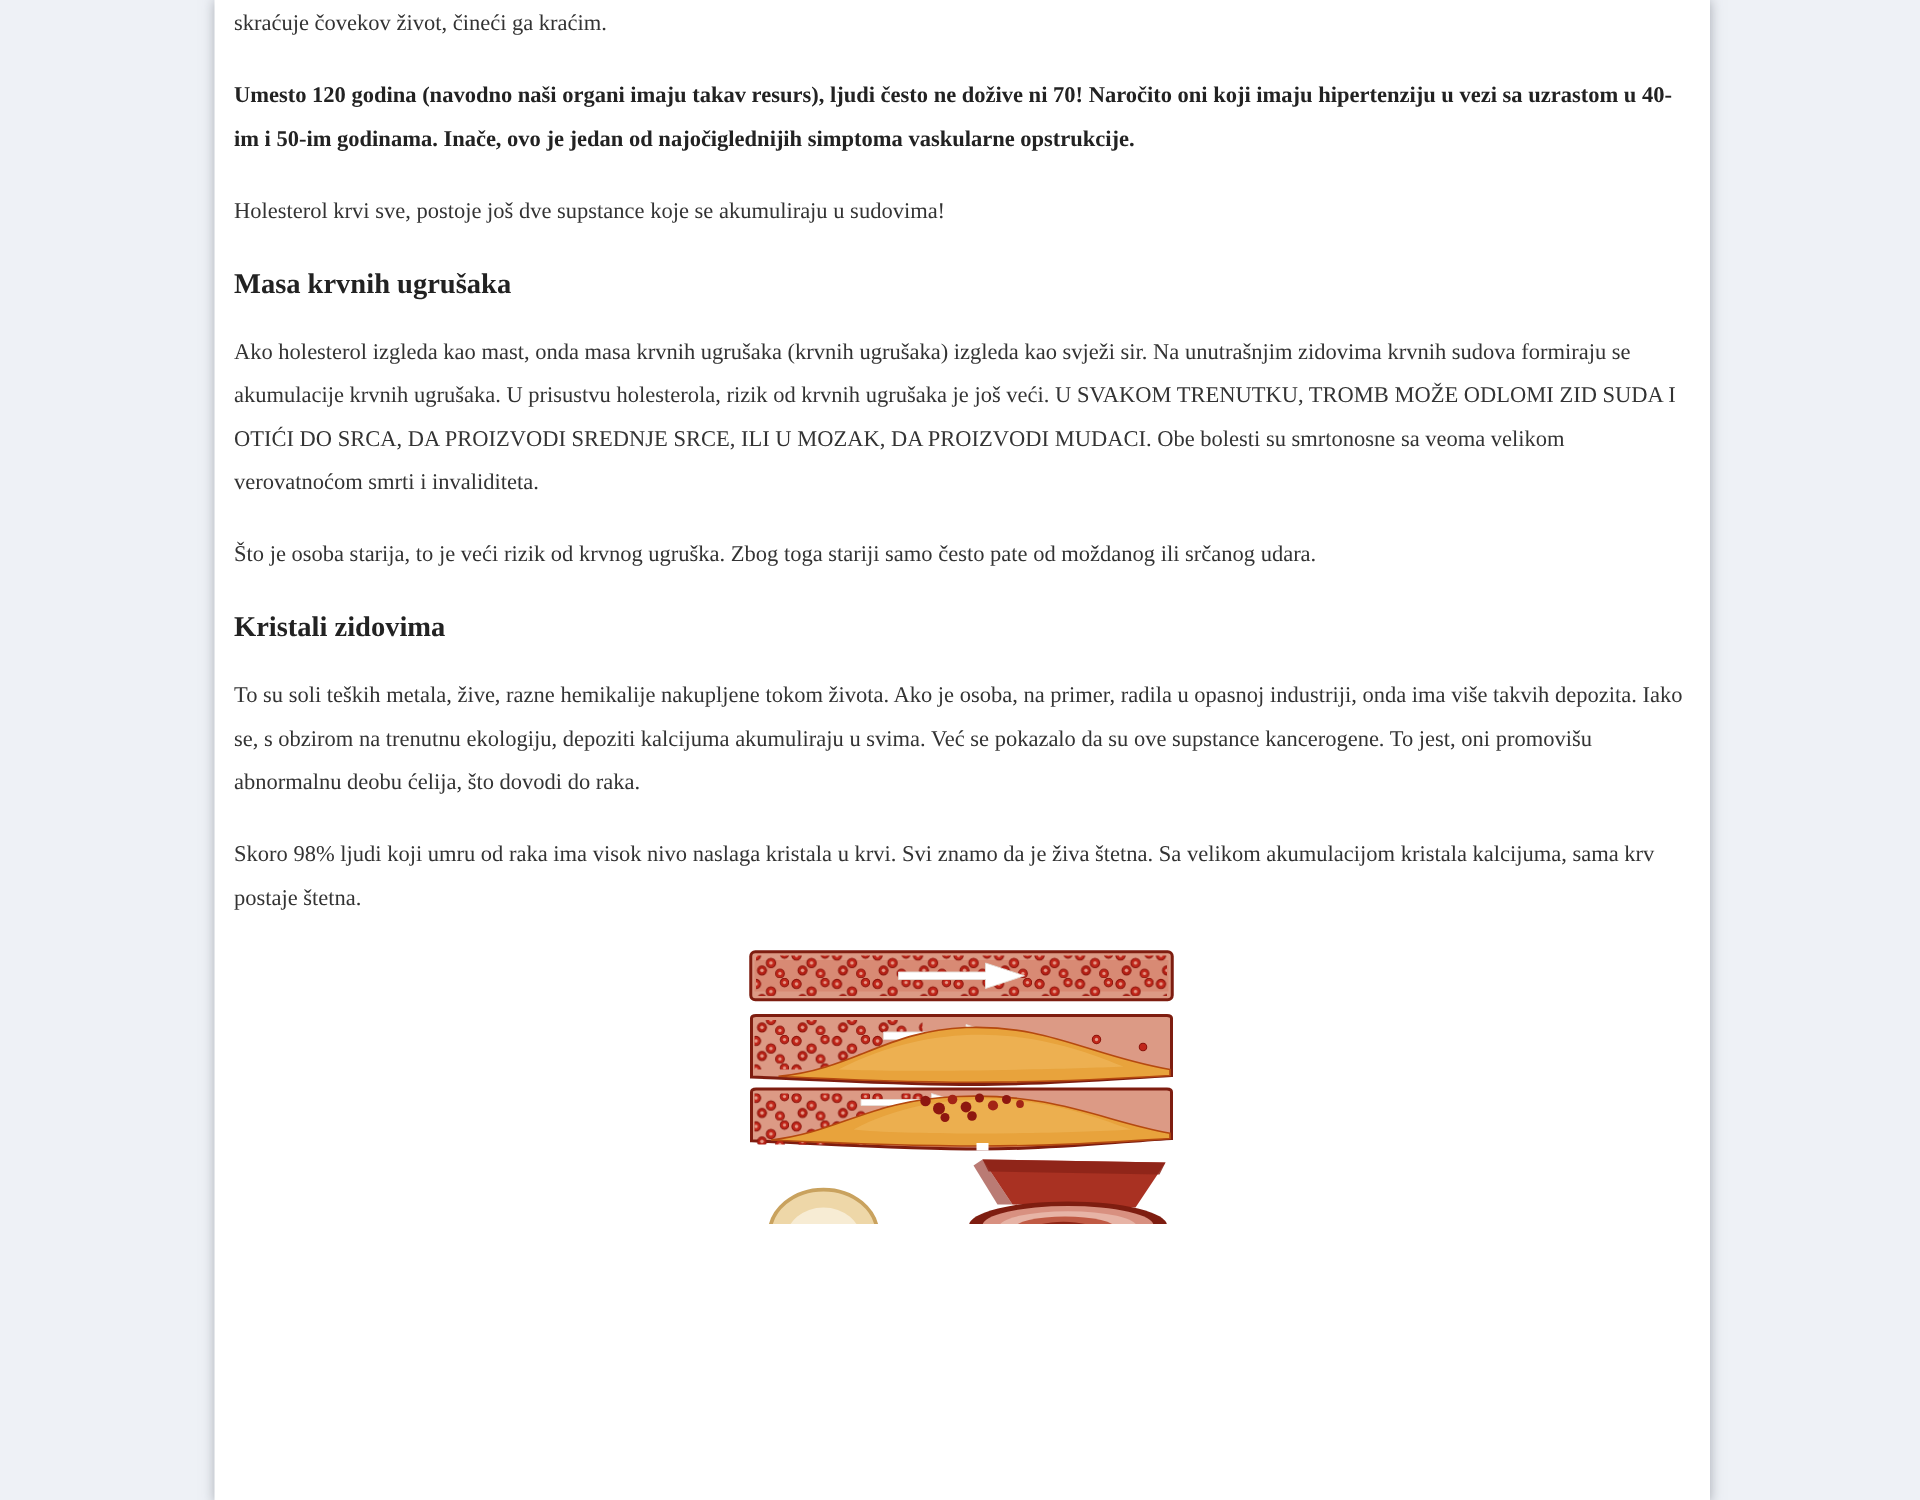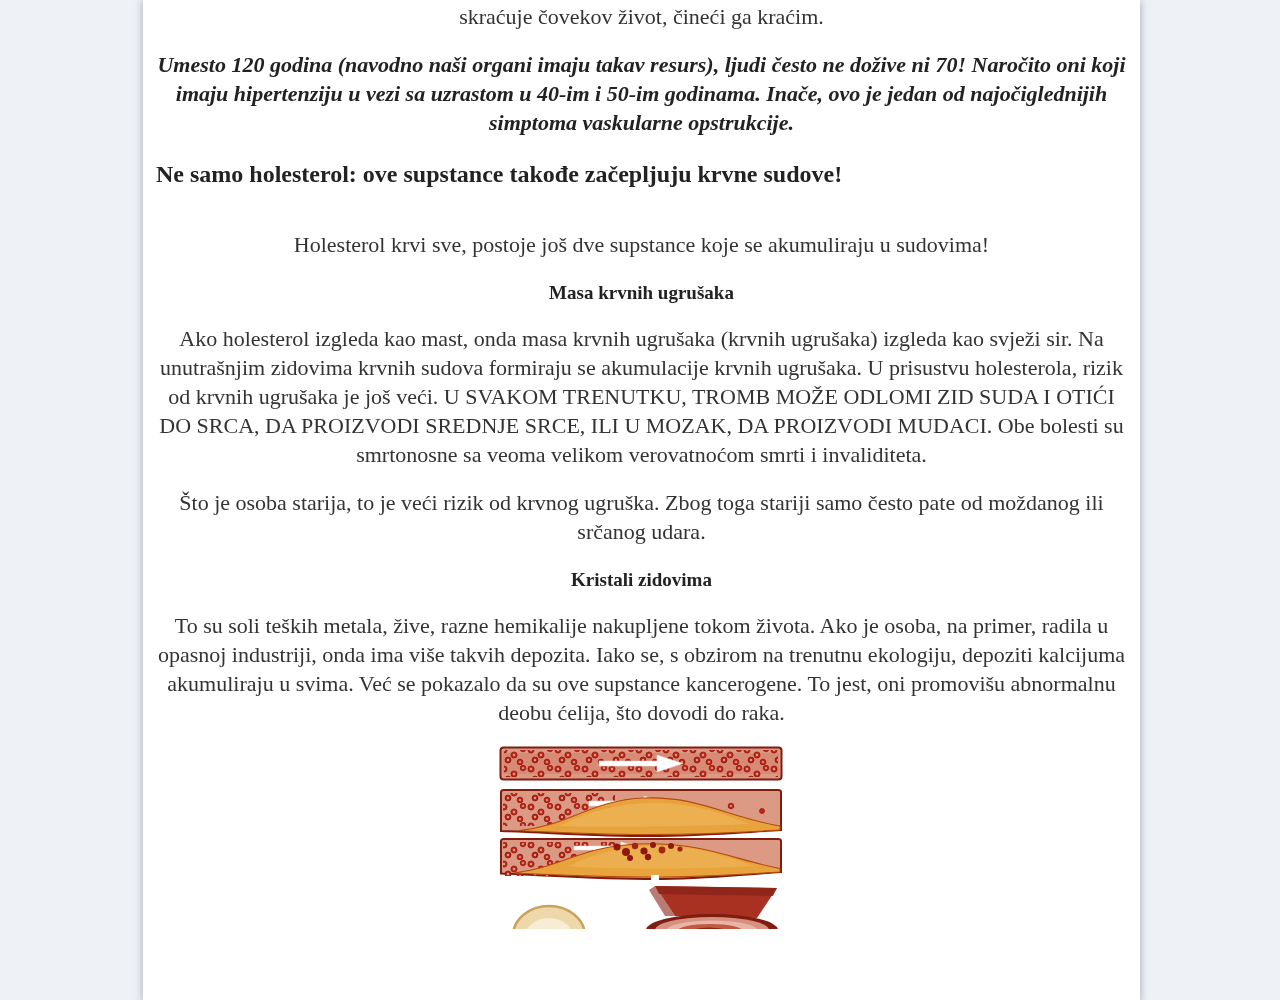"skraćuje čovekov život, čineći ga" .content p { font-size: 22px -> 15px; text-align: center -> left }
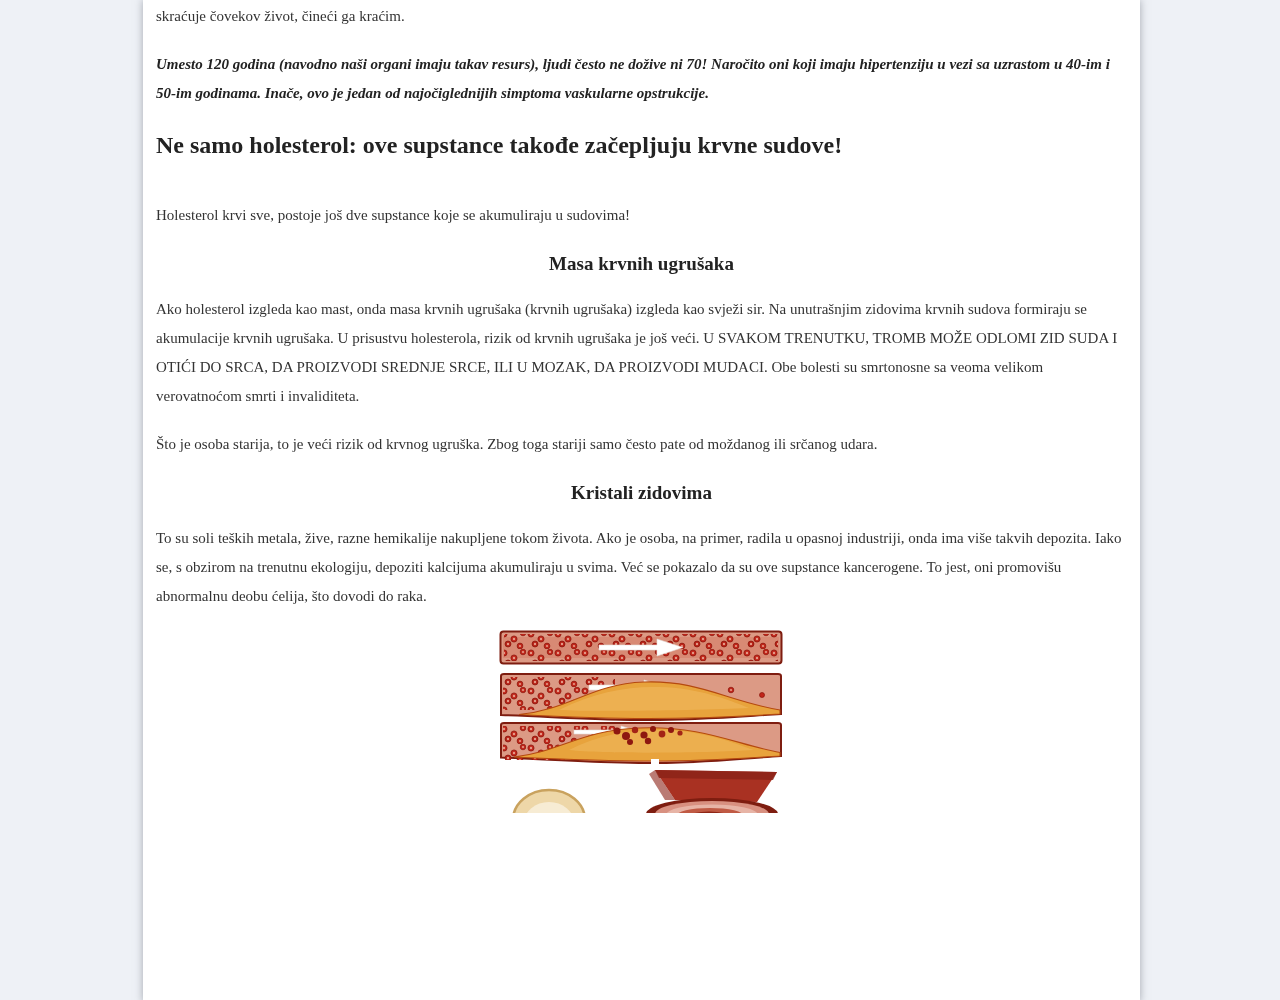"Umesto 120 godina (navodno naši" .content p.bold { font-style: italic -> none }
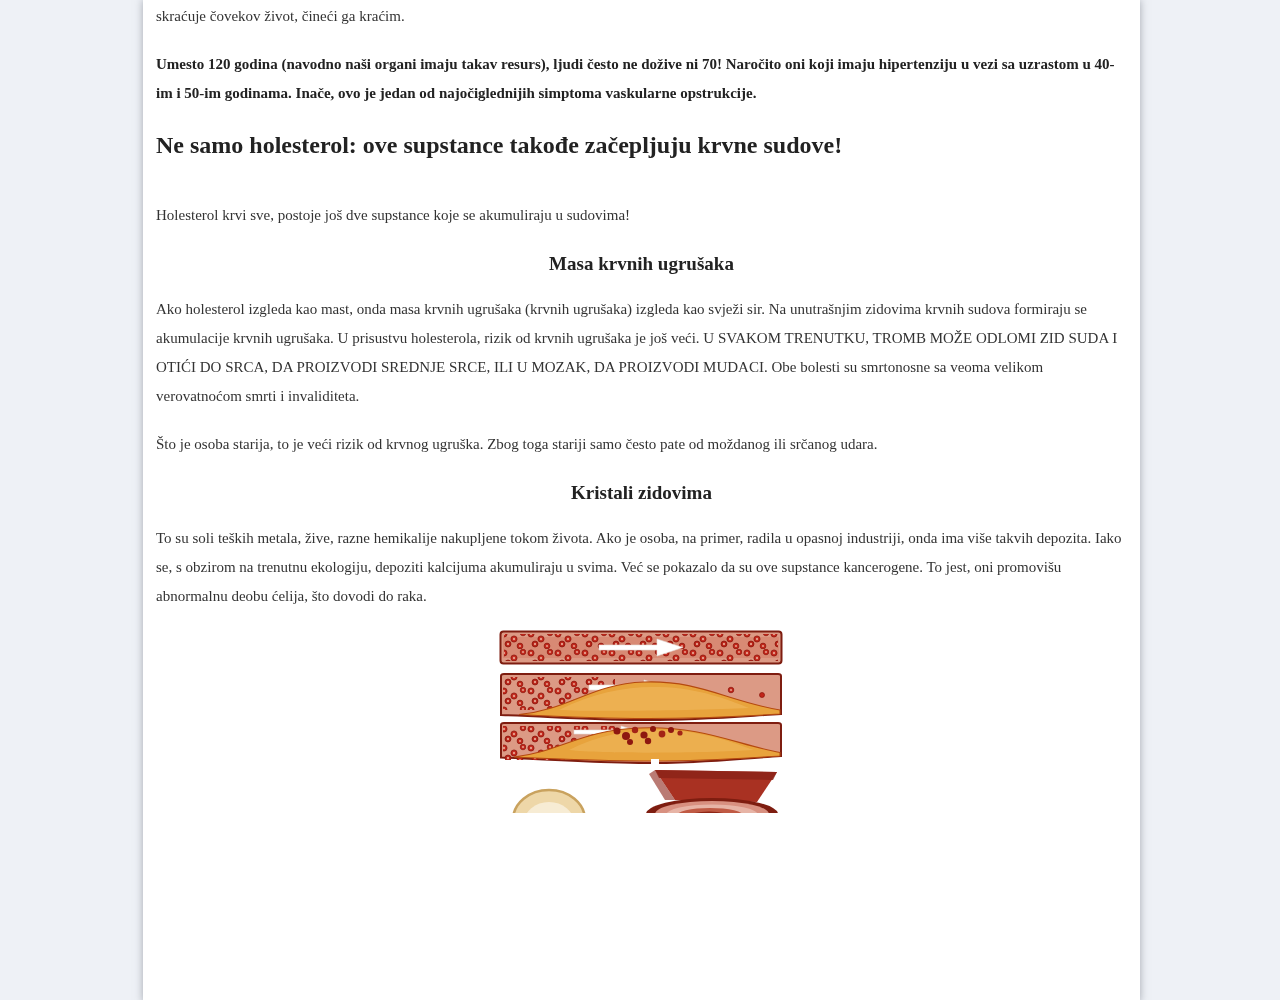"Ne samo holesterol: ove supstance" h2 { html: <h2>Ne samo holesterol: ove supstance takođe začepljuju krvne sudove!</h2> -> none }
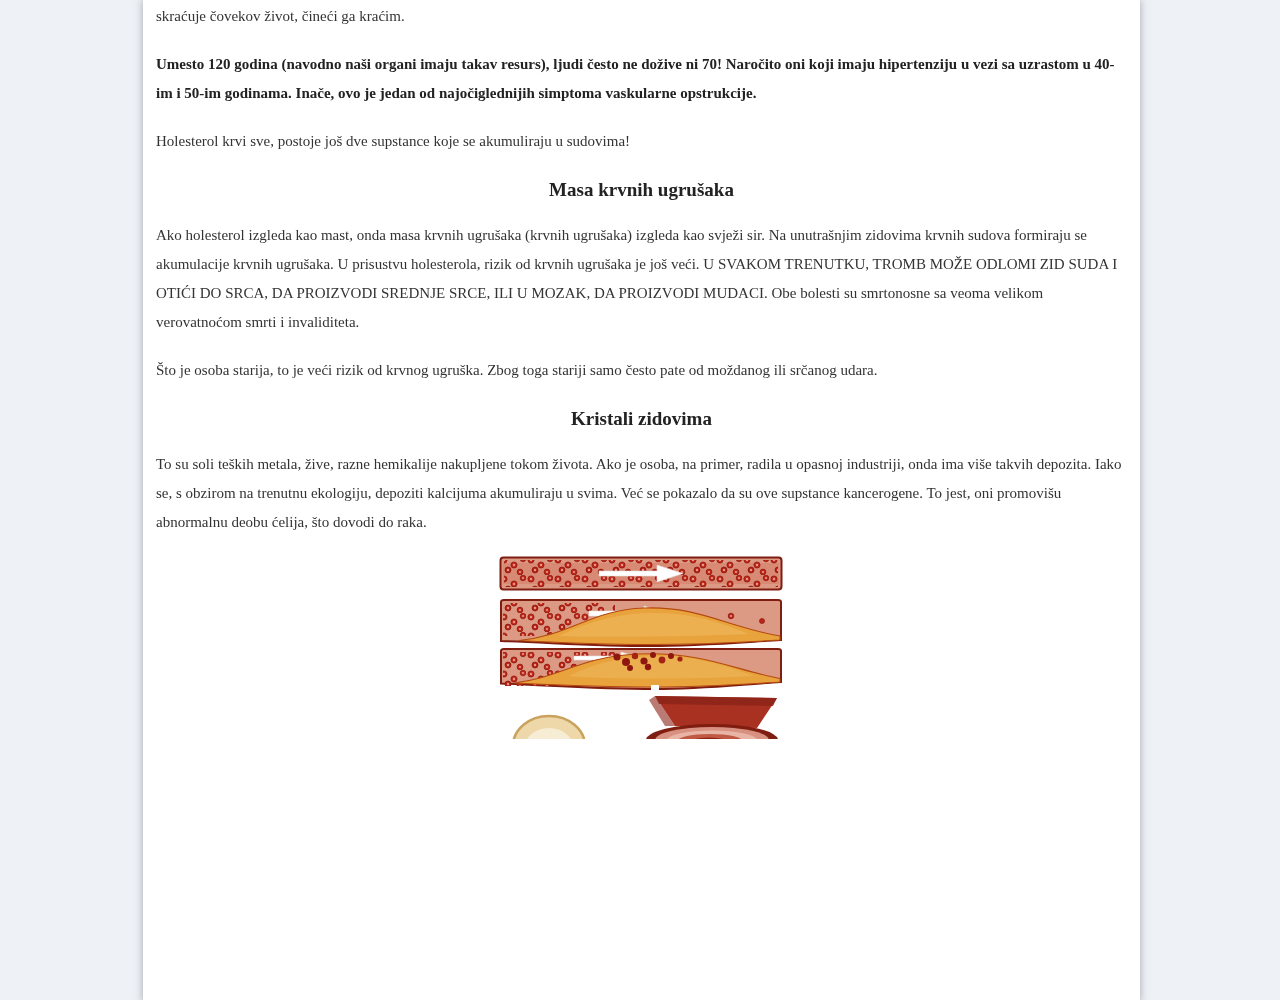"Masa krvnih ugrušaka" .content h3 { text-align: center -> none }
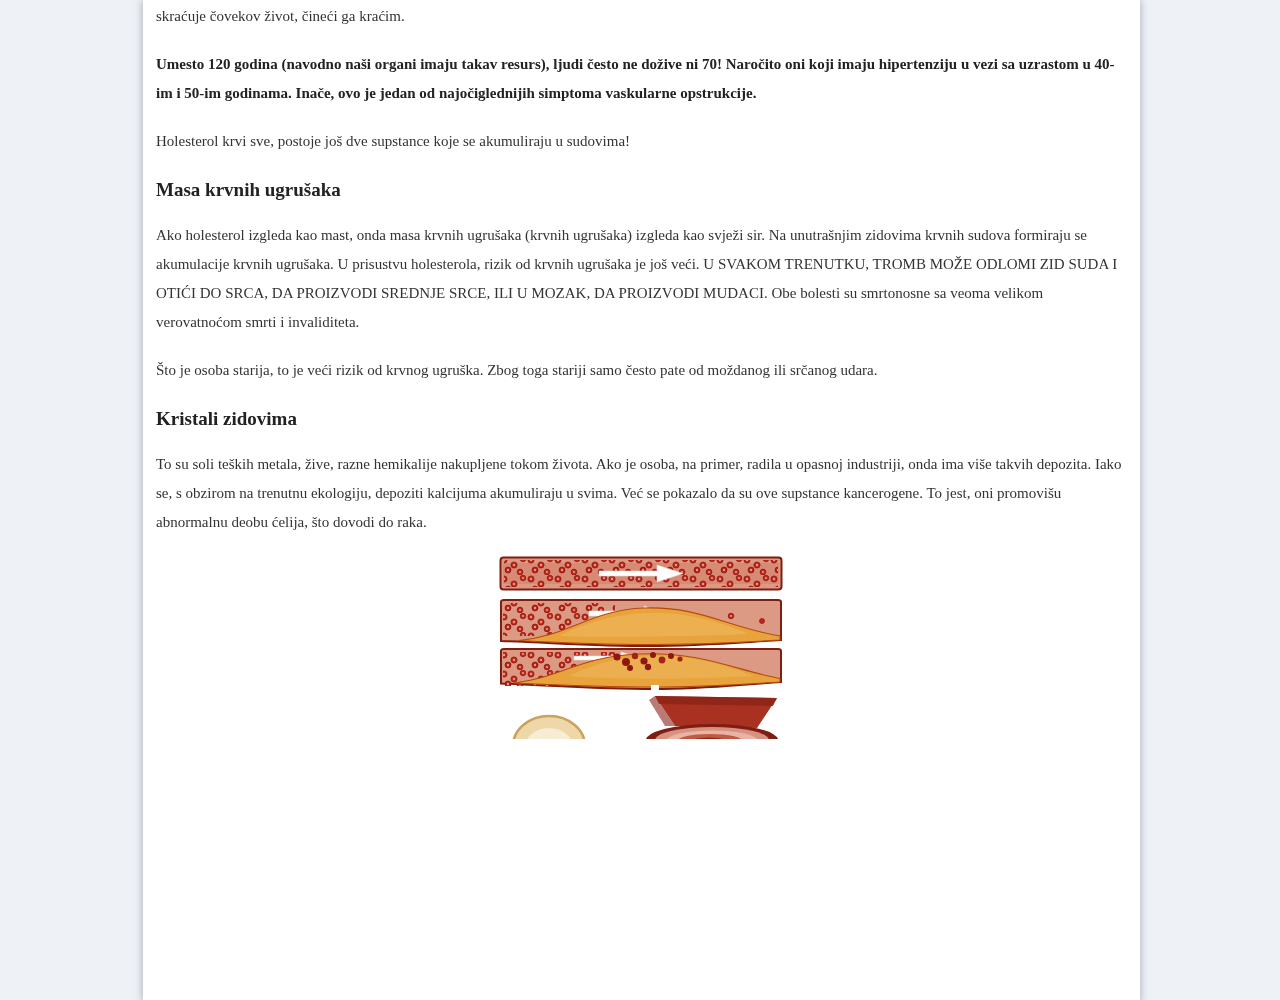"Skoro 98% ljudi koji umru" p { html: none -> <p>Skoro 98% ljudi koji umru od raka ima visok nivo naslaga kristala u krvi. Svi znamo da je živa štetna. Sa velikom akumulacijom kristala kalcijuma, sama krv postaje štetna.</p> }
